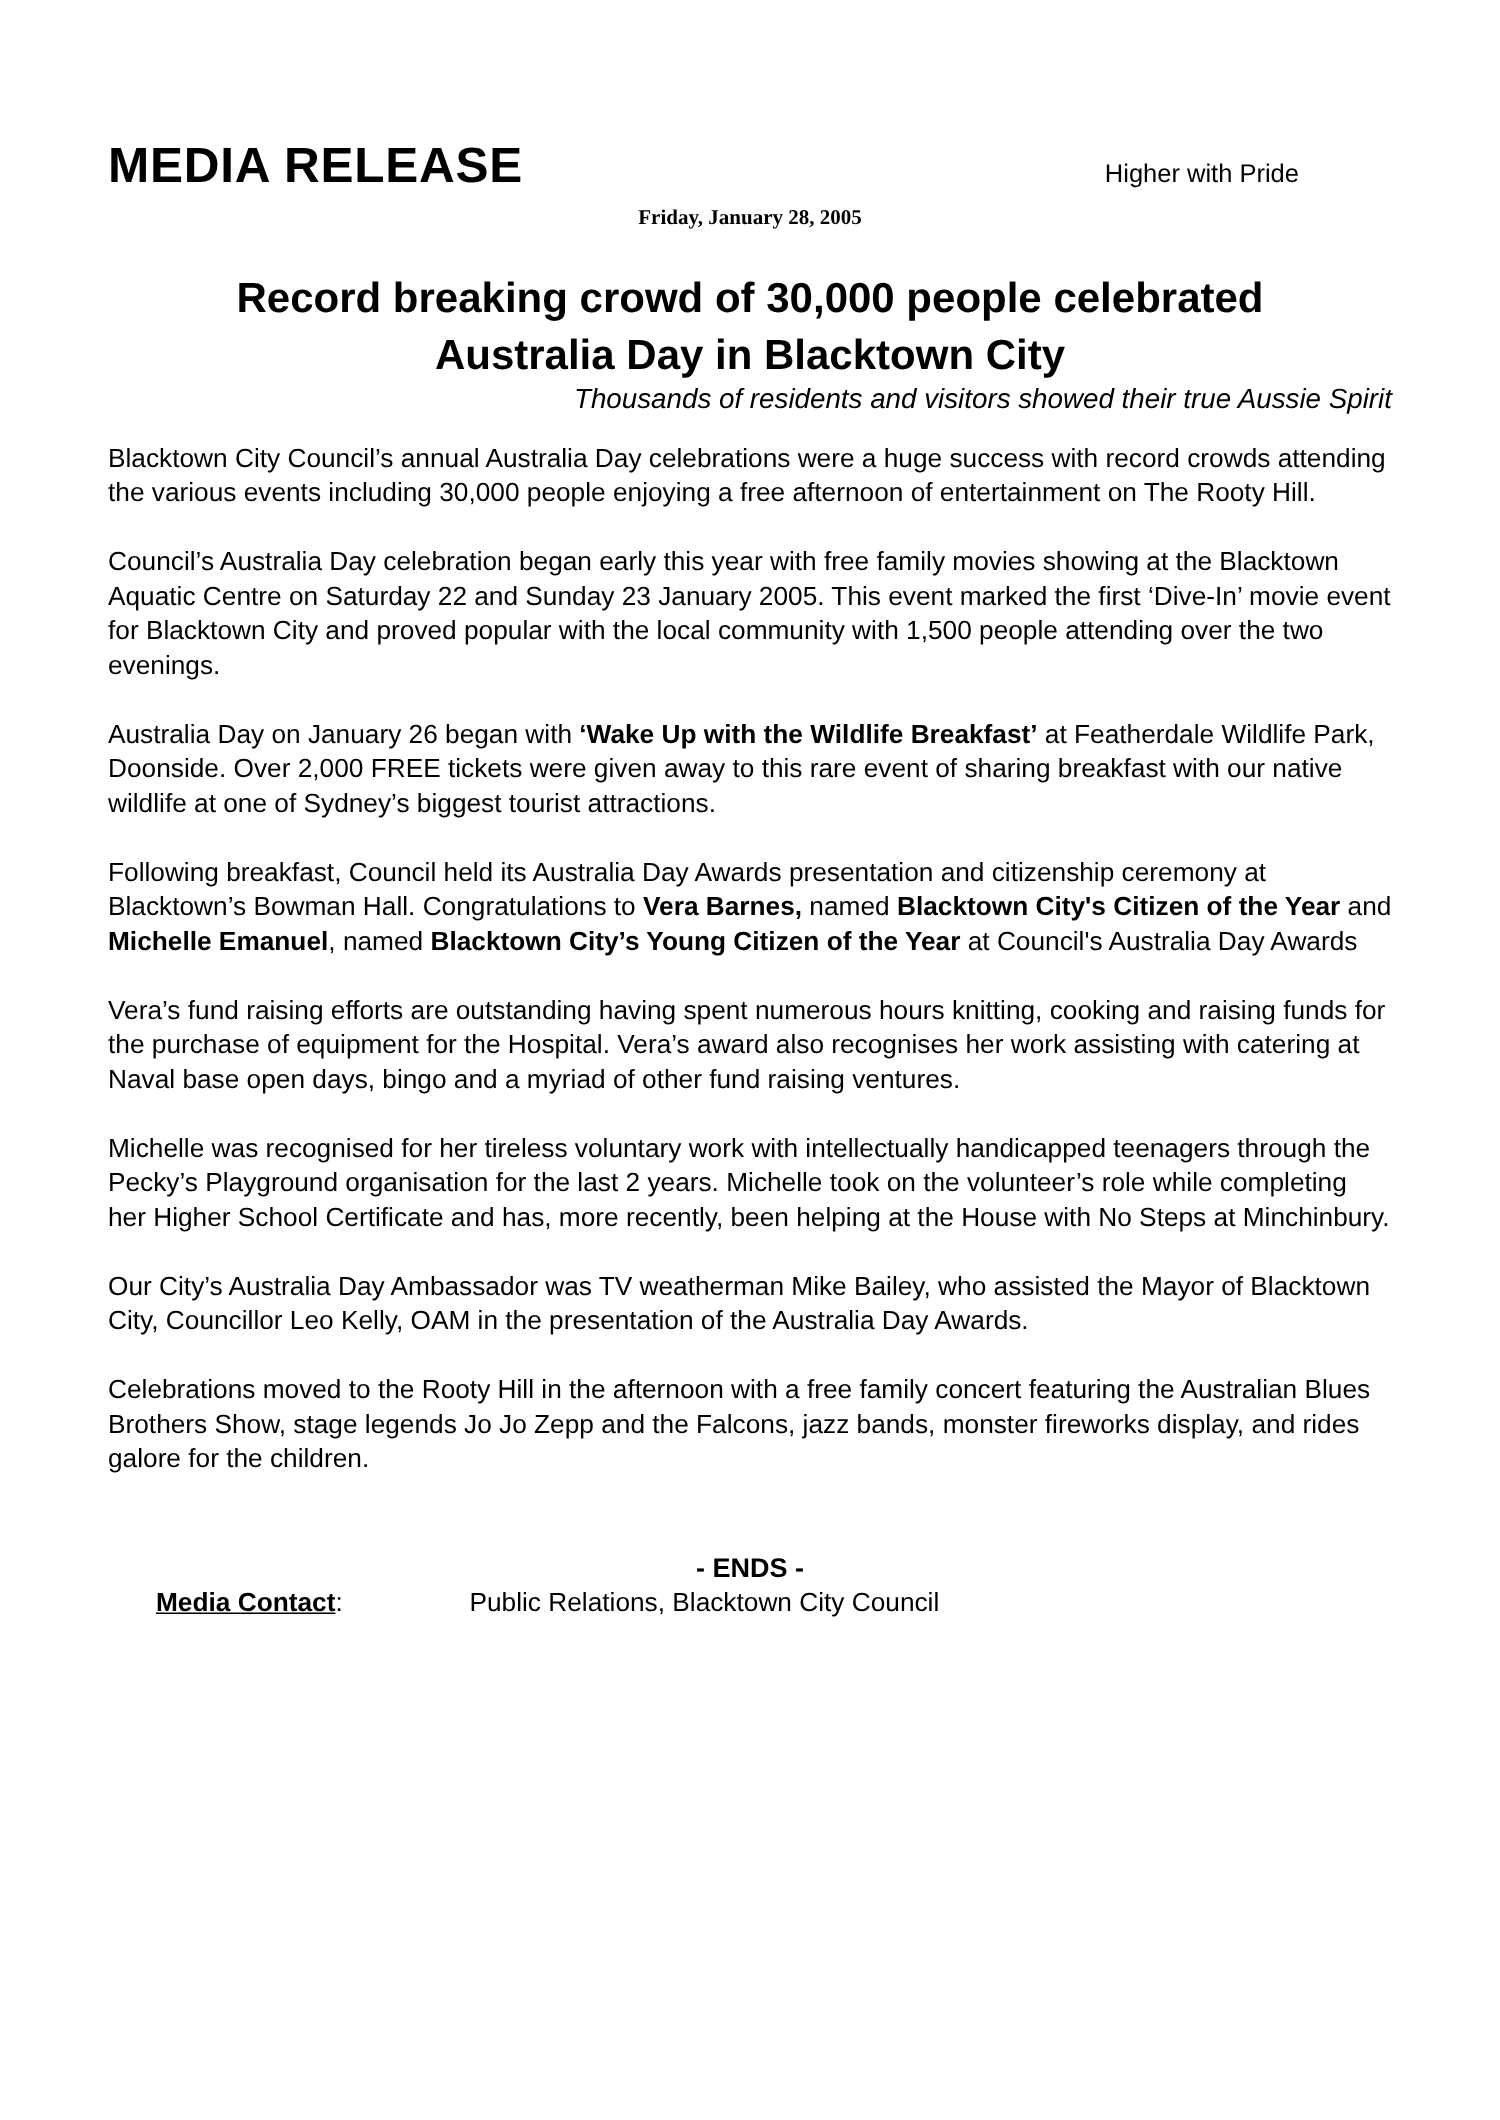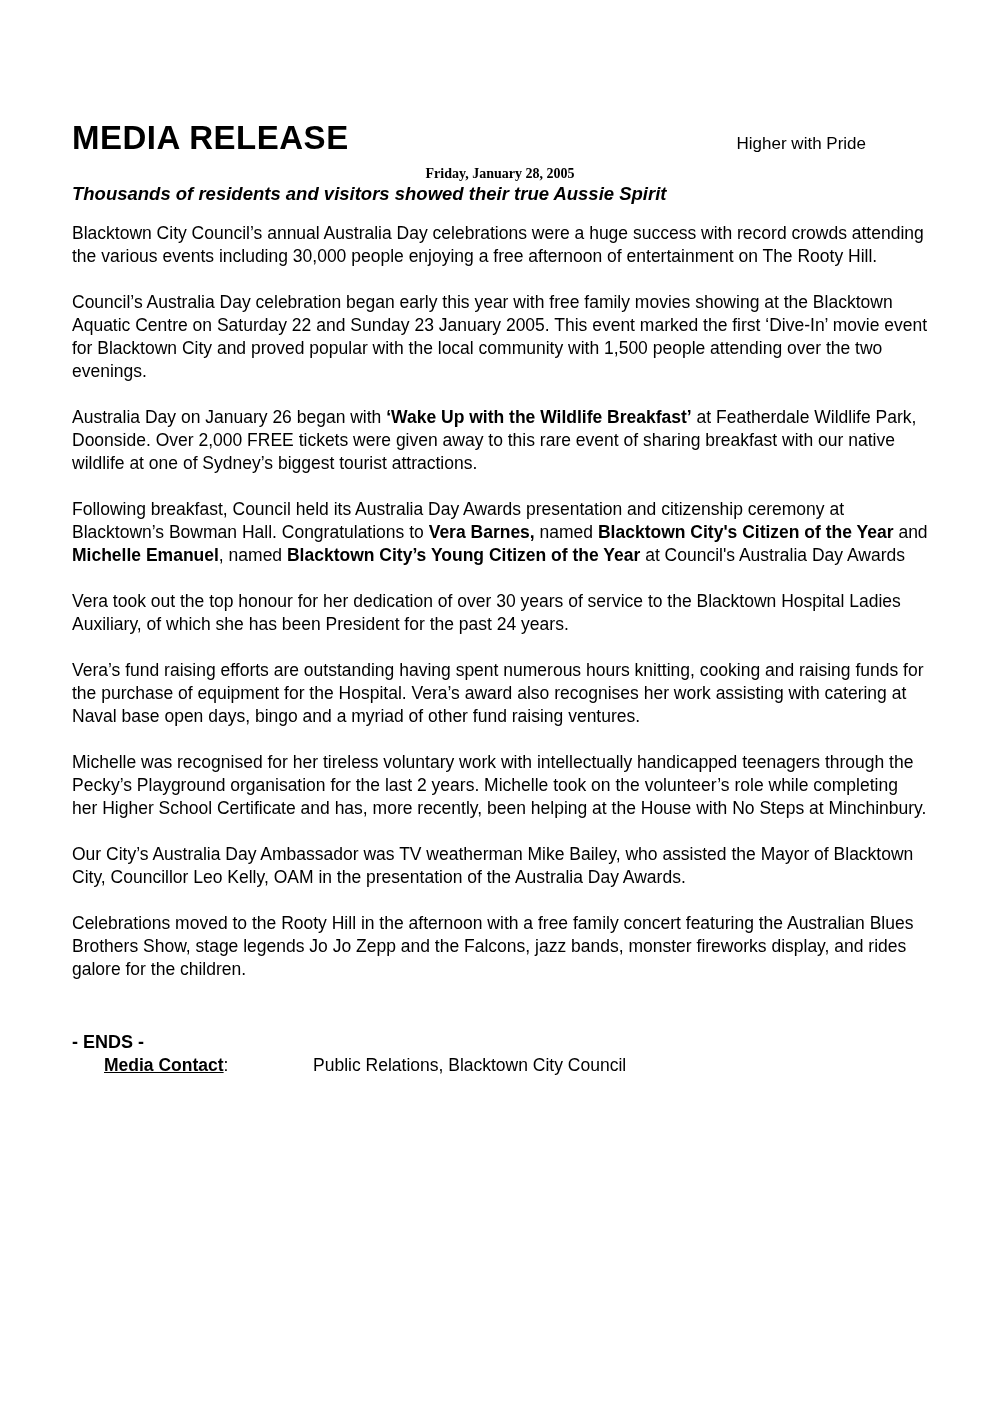"MEDIA RELEASE" .page { padding: 120px 72px 40px 72px -> 92px 72px 40px 72px }
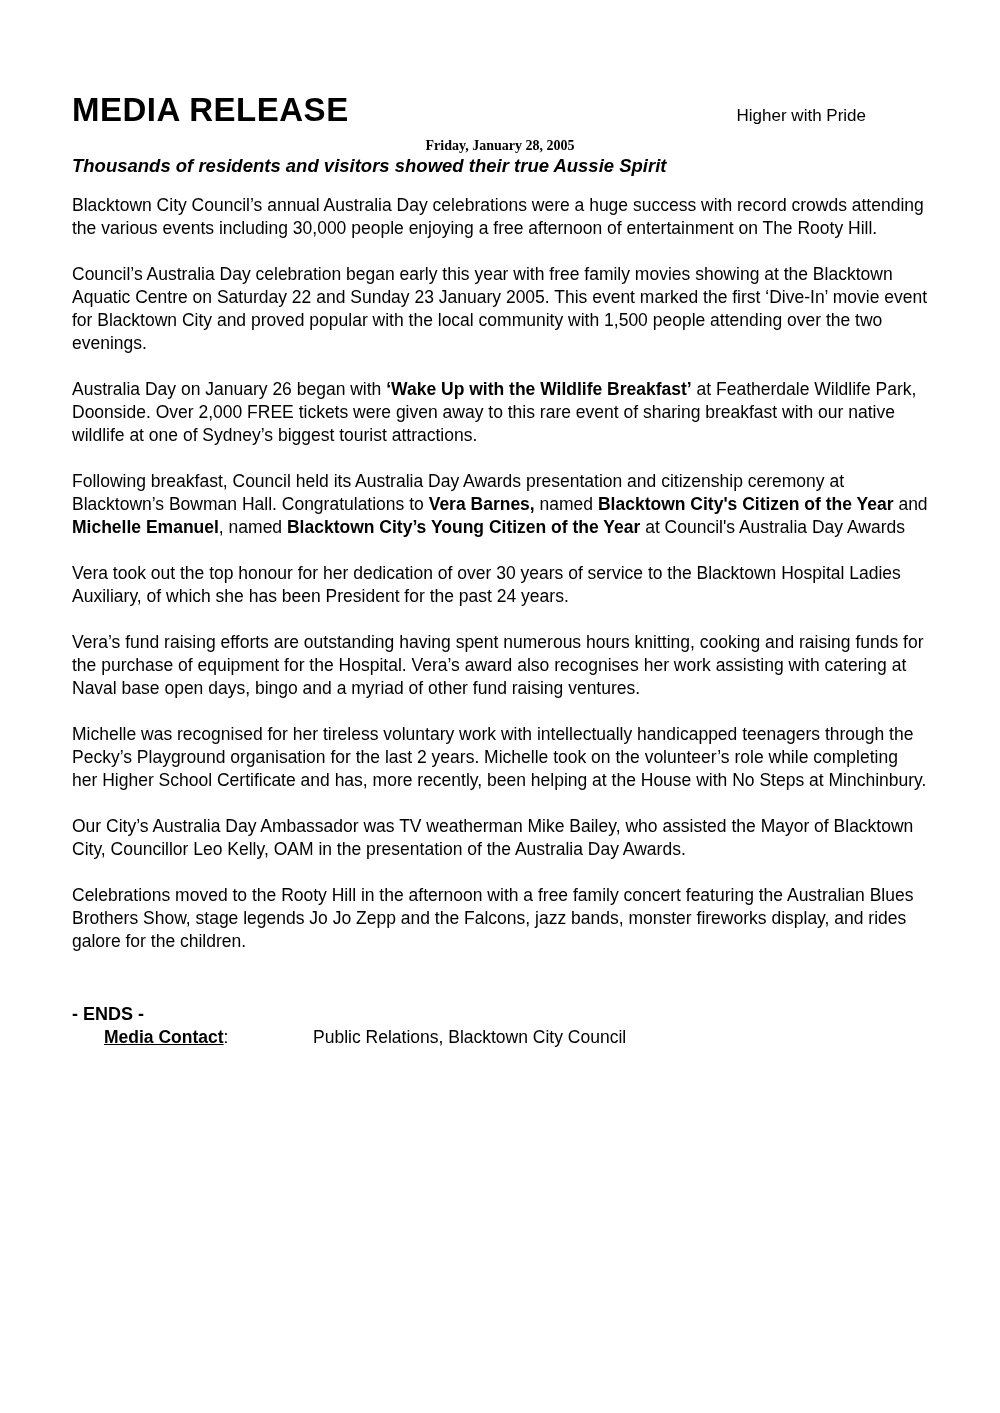"Record breaking crowd of 30,000" div.headline { html: none -> <div> <div>Record breaking crowd of 30,000 people celebrated</div> <div>Australia Day in Blacktown City</div> </div> }
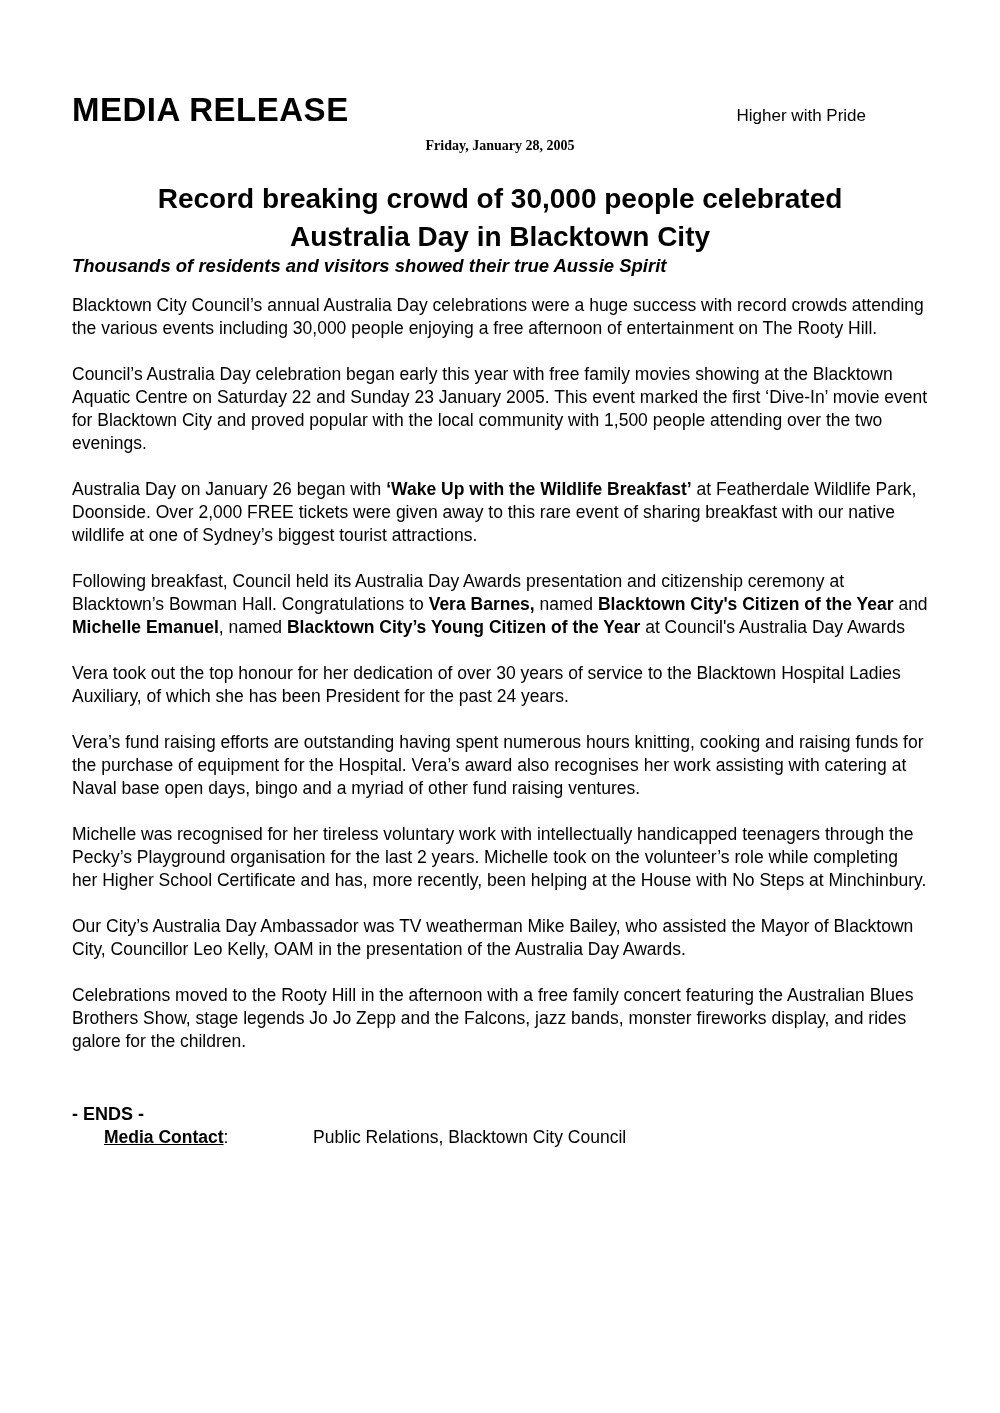"Thousands of residents and visitors" .subtitle { font-weight: bold -> normal; text-align: left -> right }
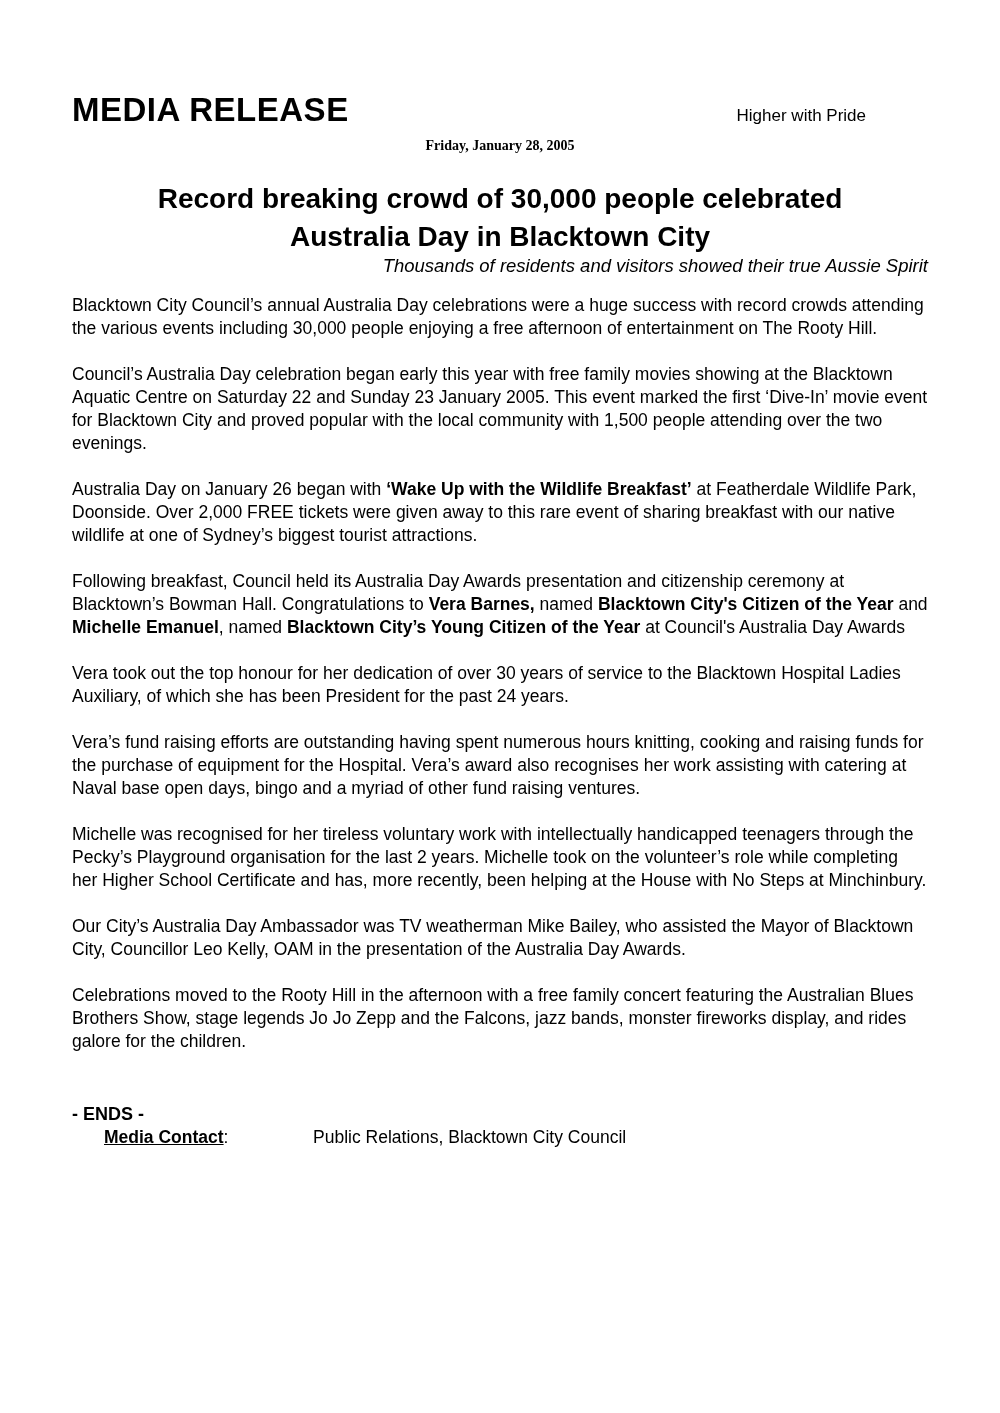"Vera took out the top" p { html: <p><span>Vera took out the top honour for her dedication of over 30 years of service to the Blacktown Hospital Ladies Auxiliary, of which she has been President for the past 24 years.</span></p> -> none }
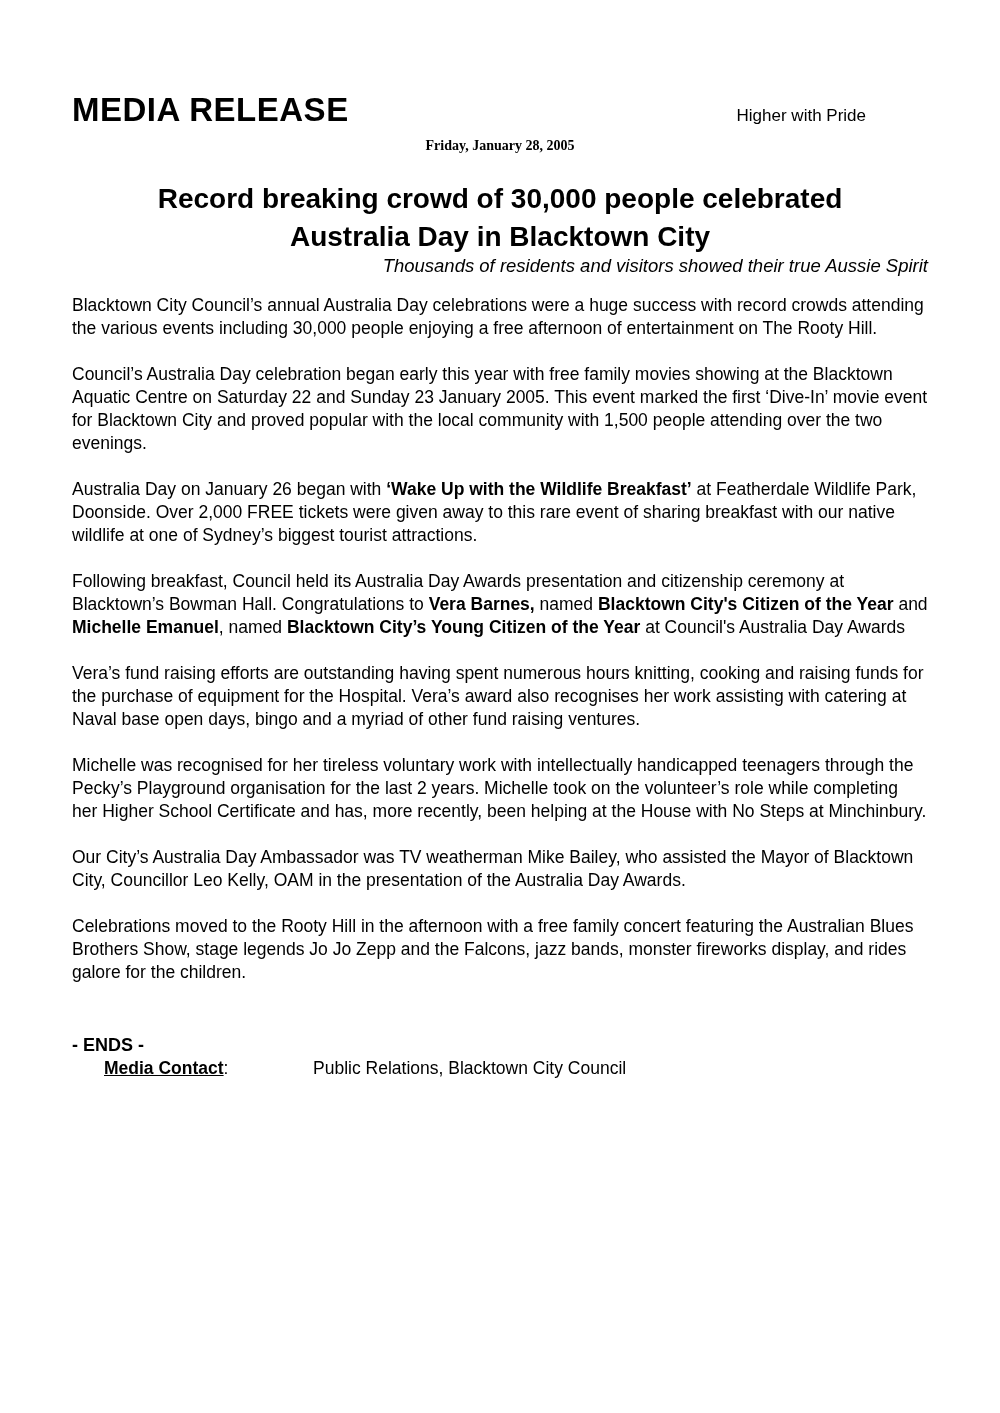"- ENDS -" .ends { text-align: left -> center }
